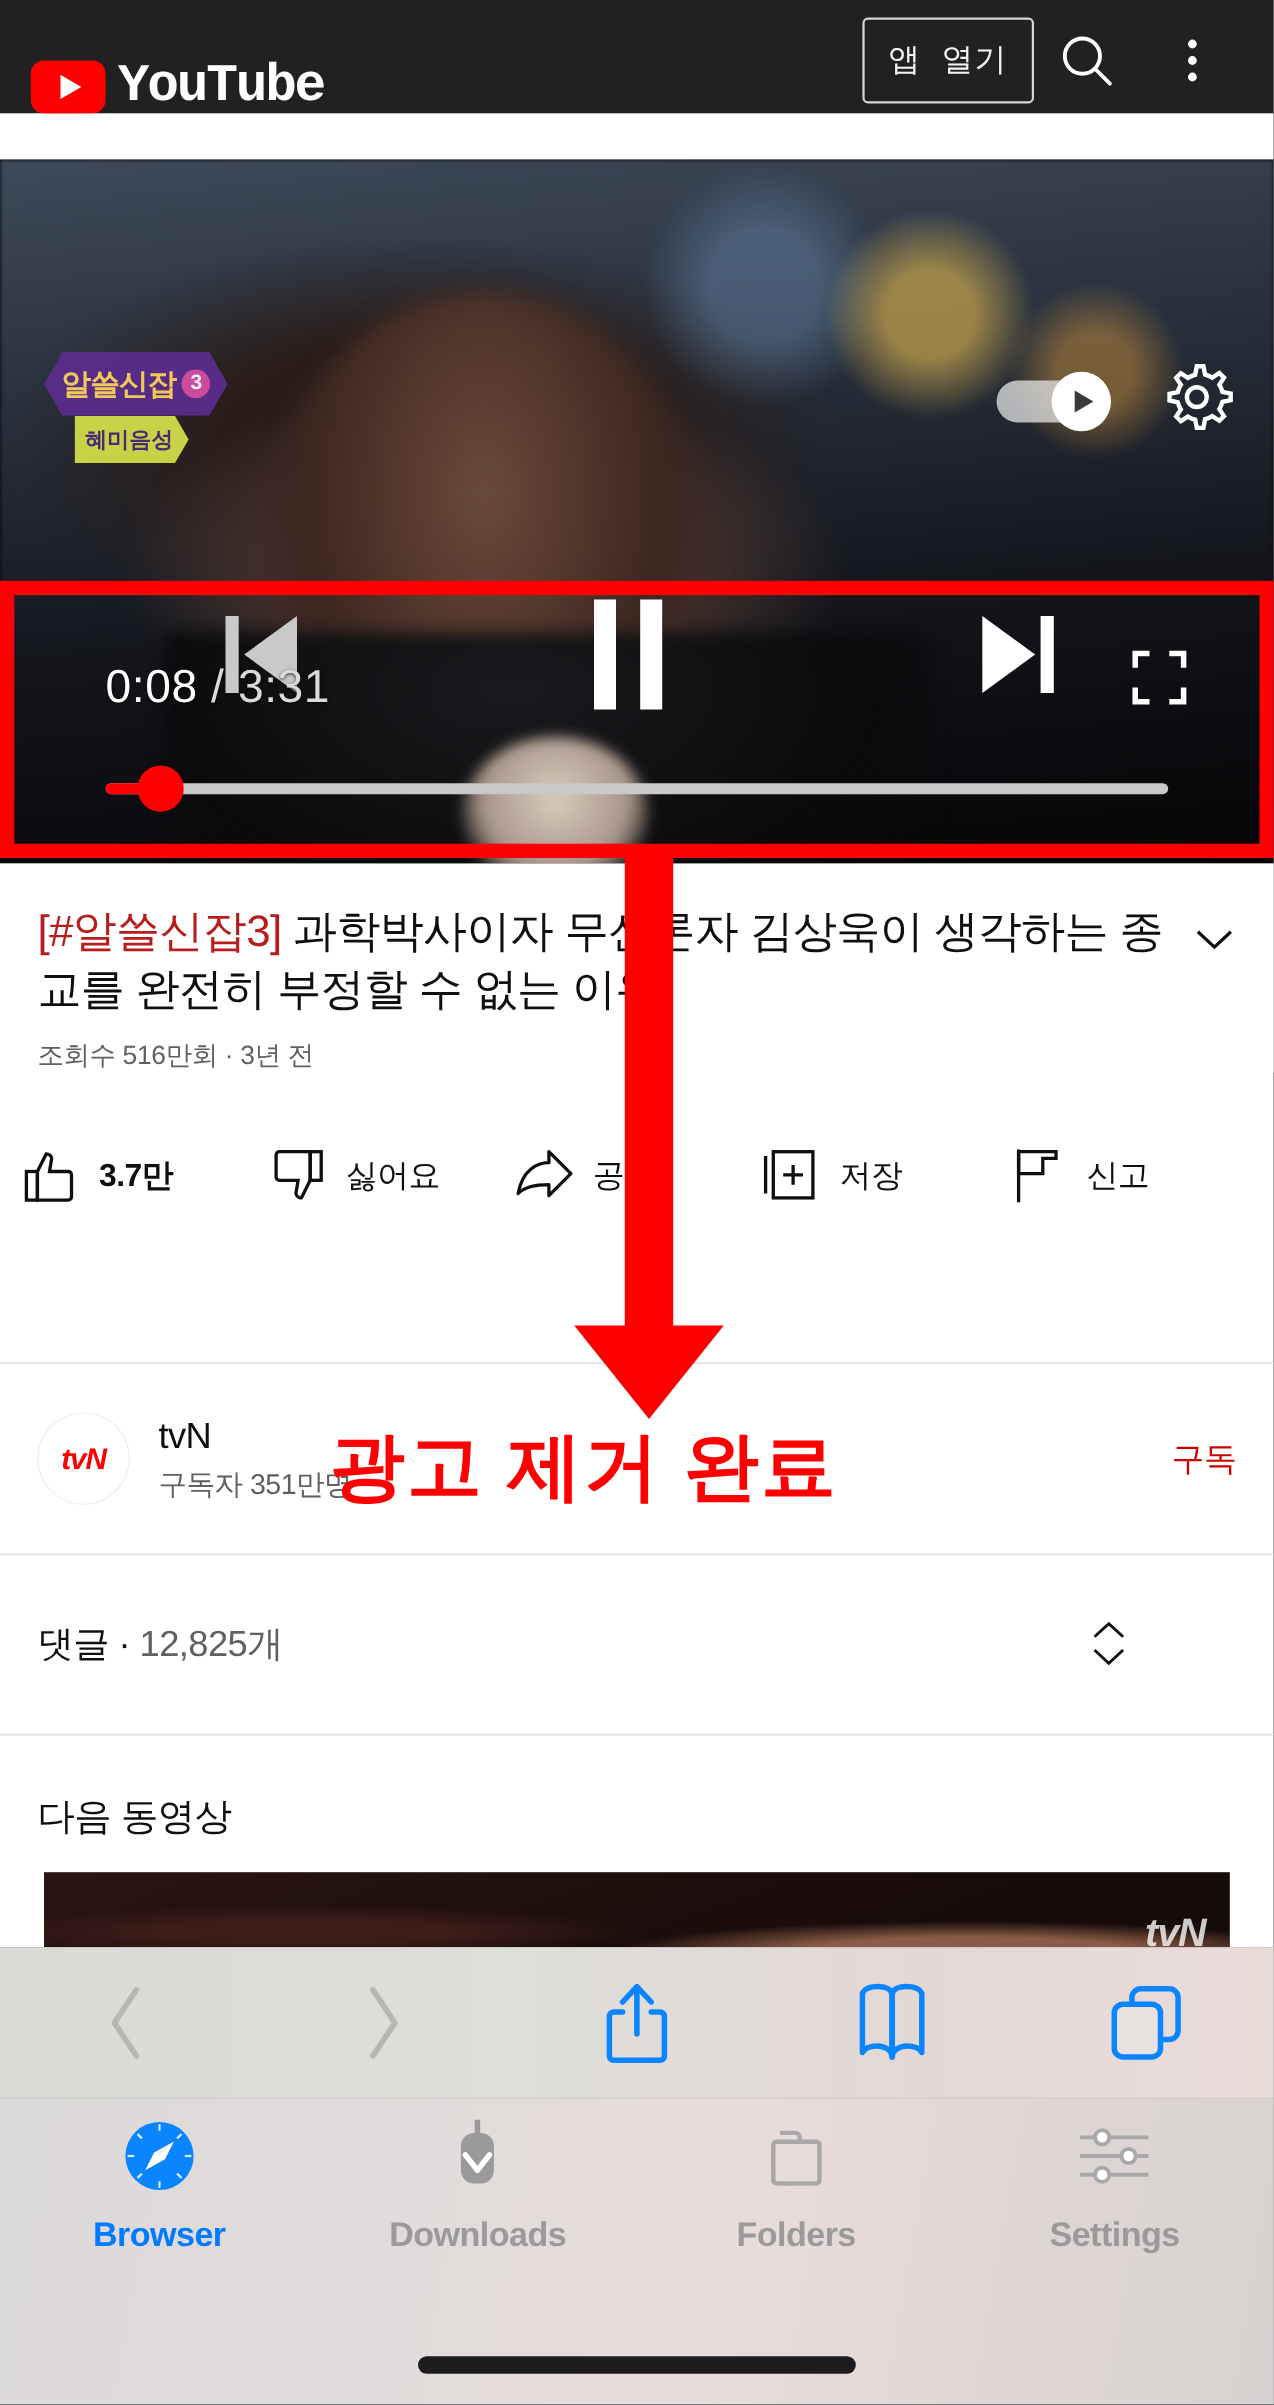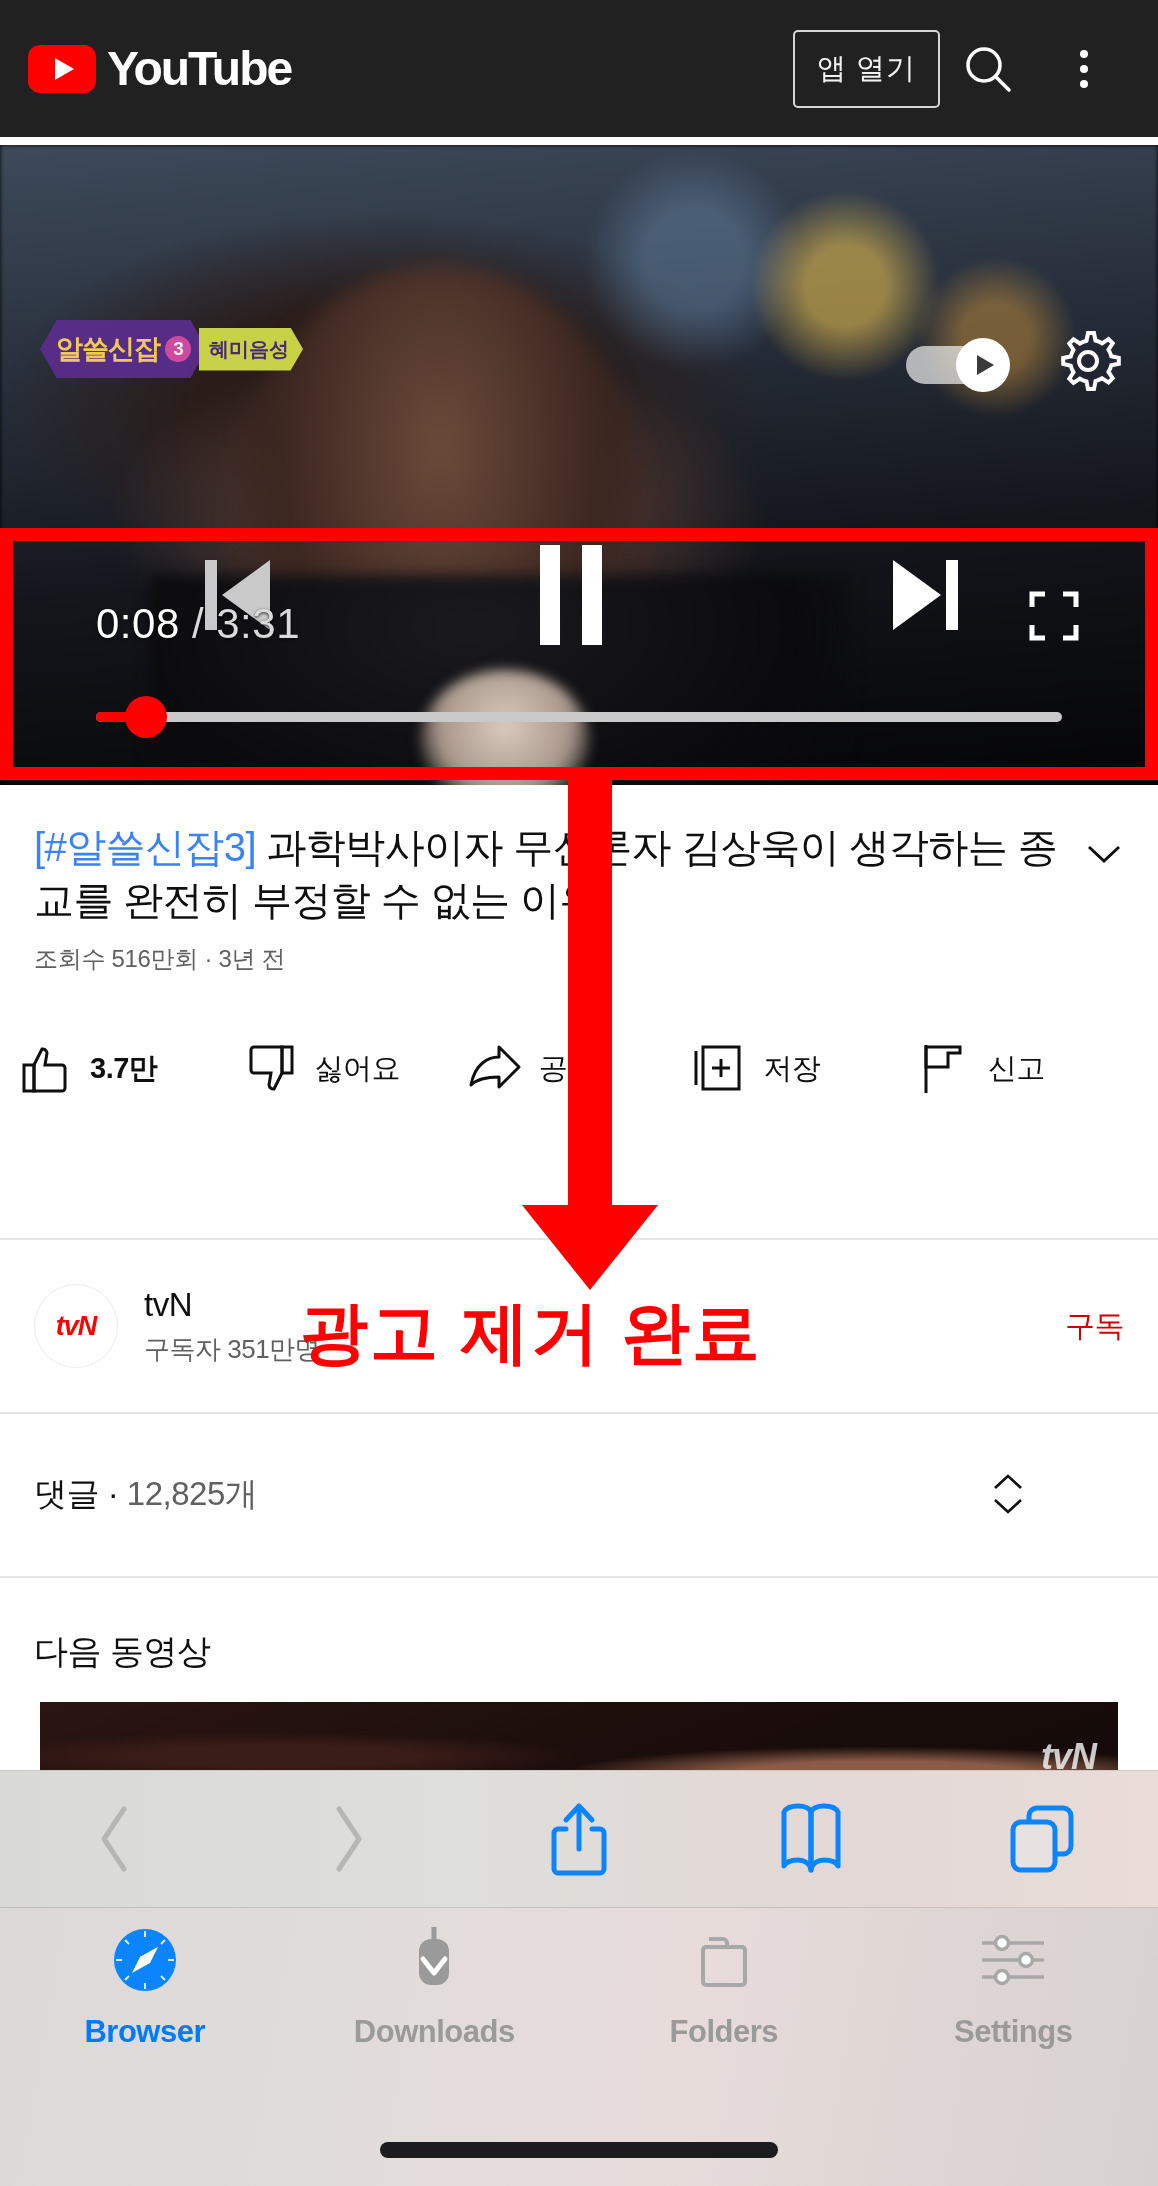"YouTube" .yt-header { align-items: center -> flex-end; font-family: none -> Liberation Mono, monospace; height: 137px -> 103px }
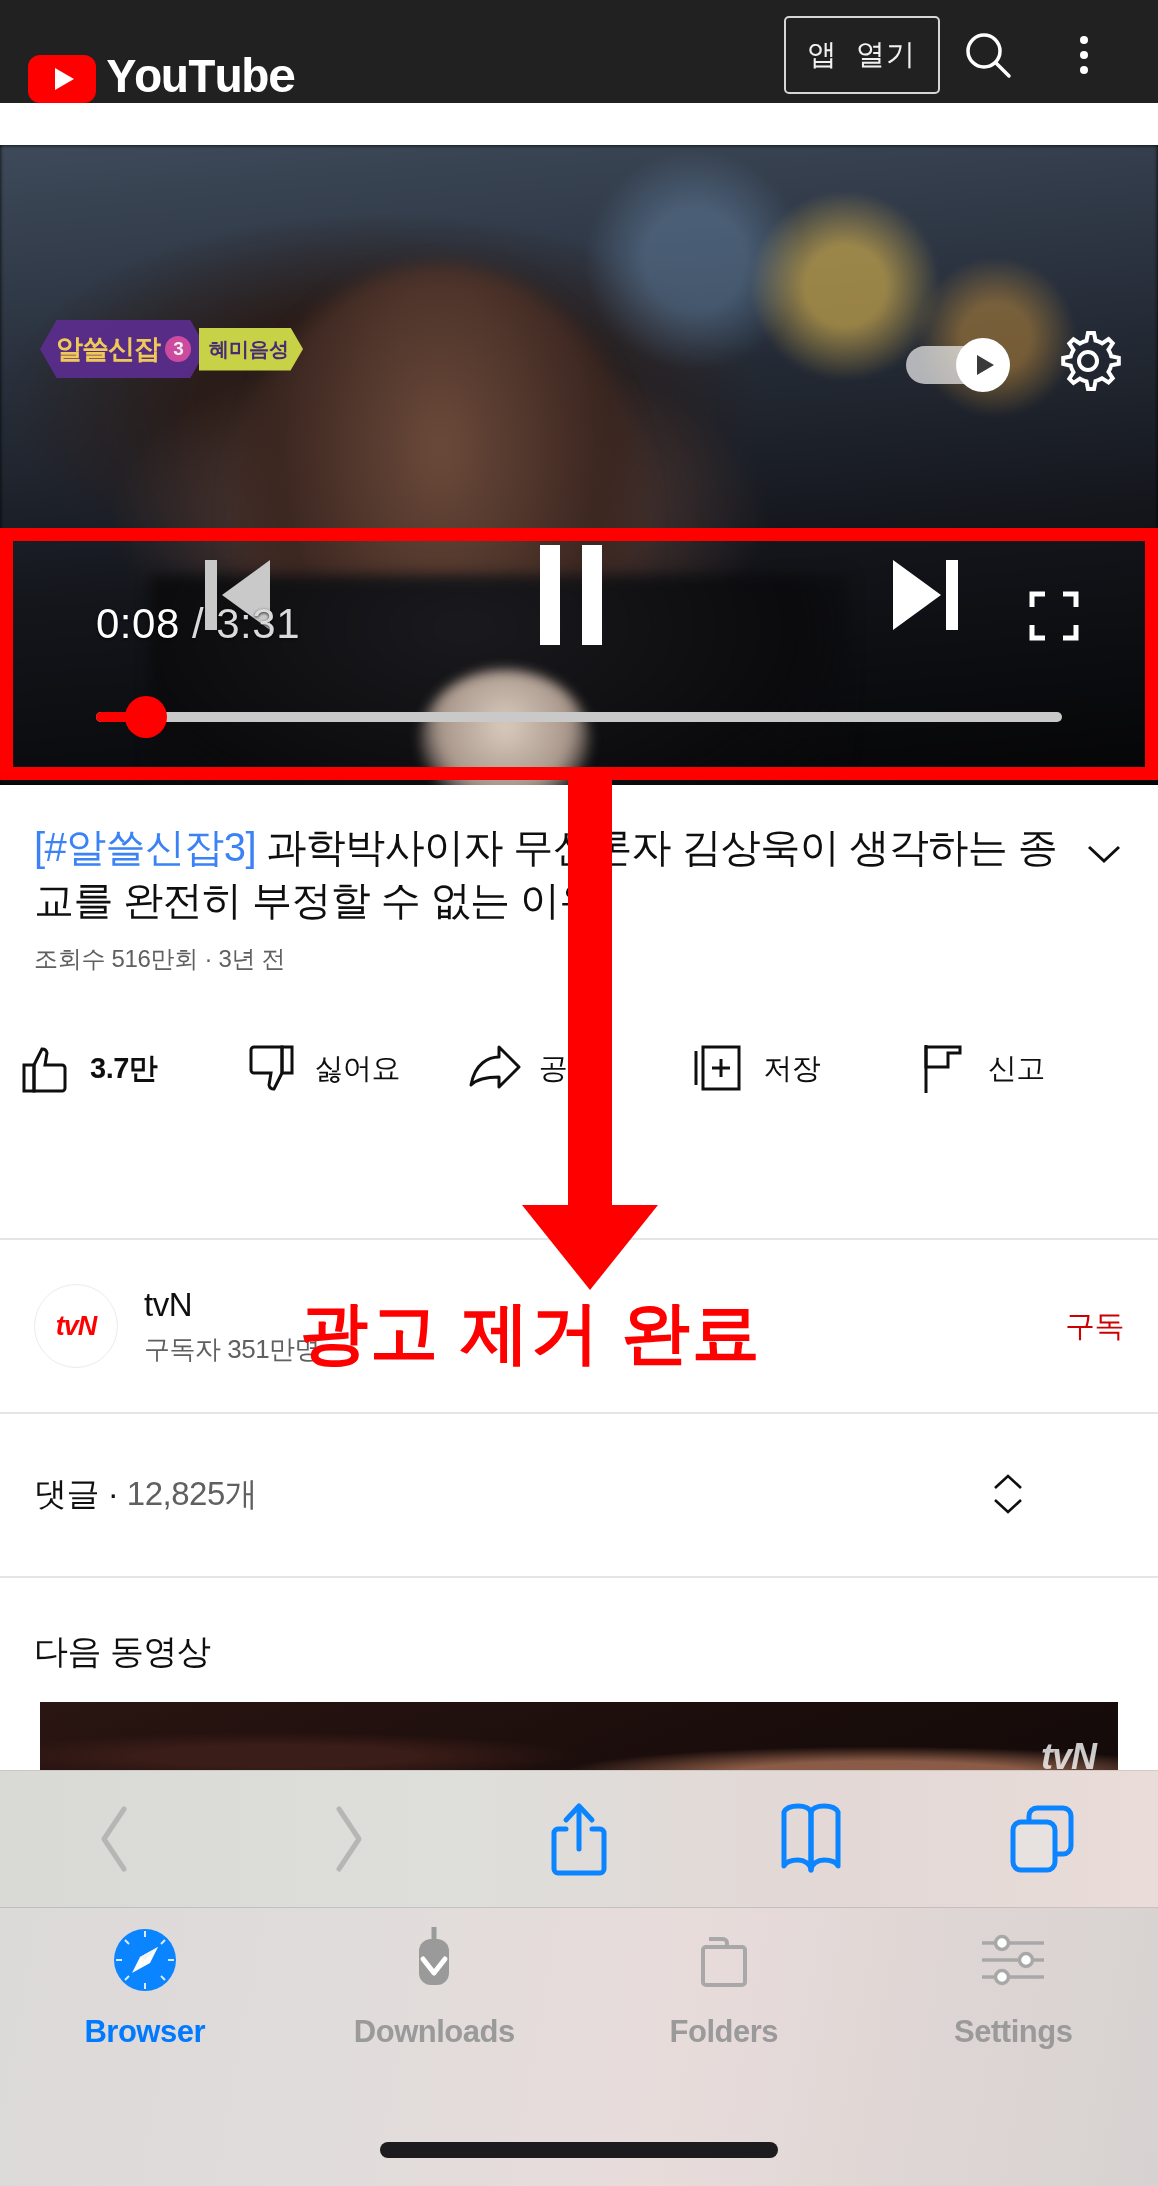"알쓸신잡" .watermark { flex-direction: none -> column }
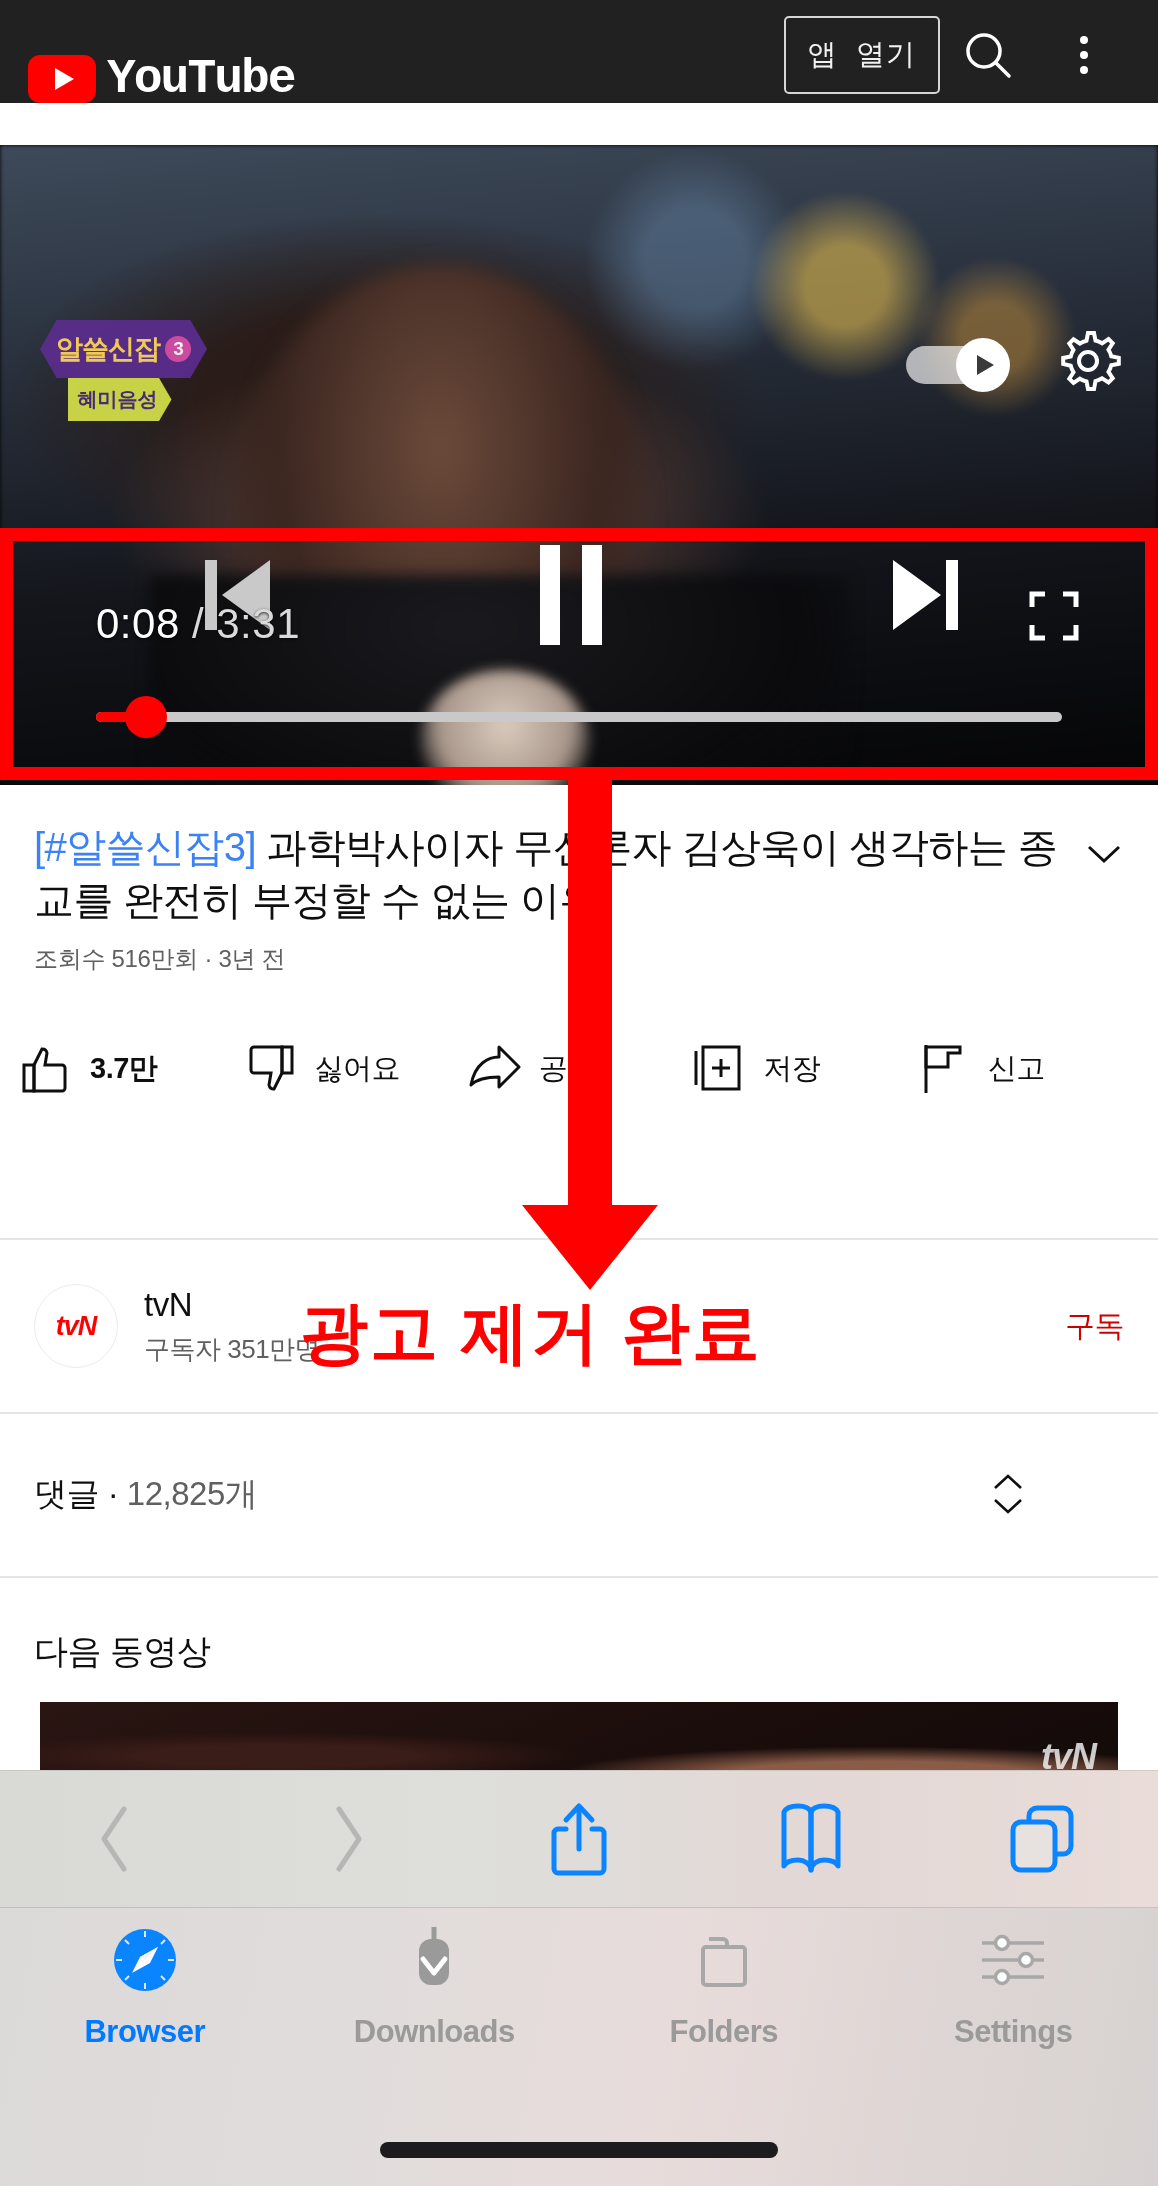"[#알쓸신잡3]" .video-title .tag { color: #3b82f6 -> #b91c1c }
